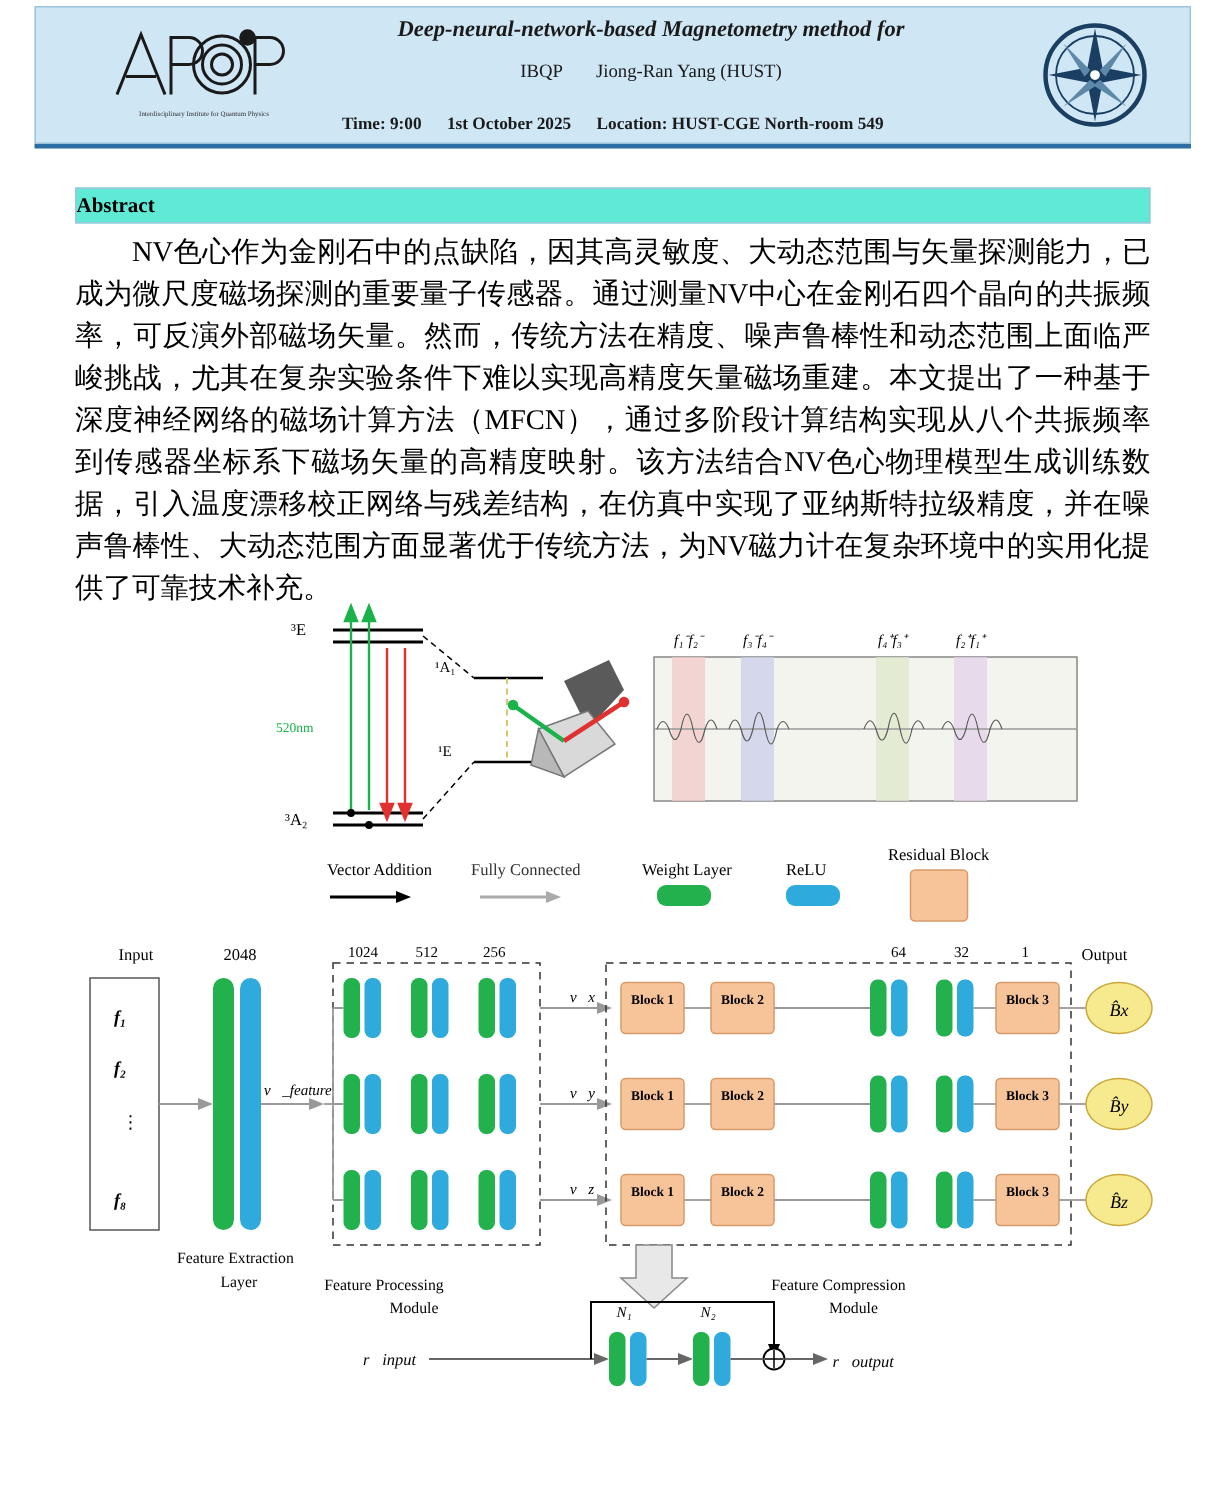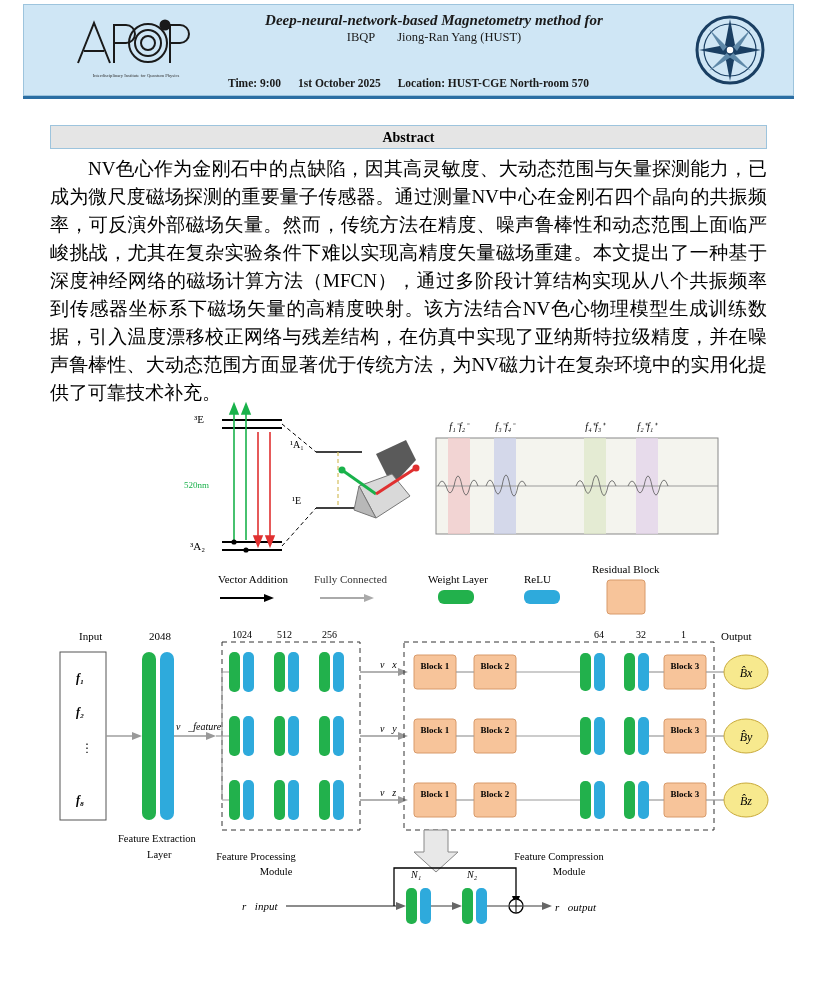"IBQP Jiong-Ran Yang (HUST)" .speaker-line { margin-top: 0 -> 10px }
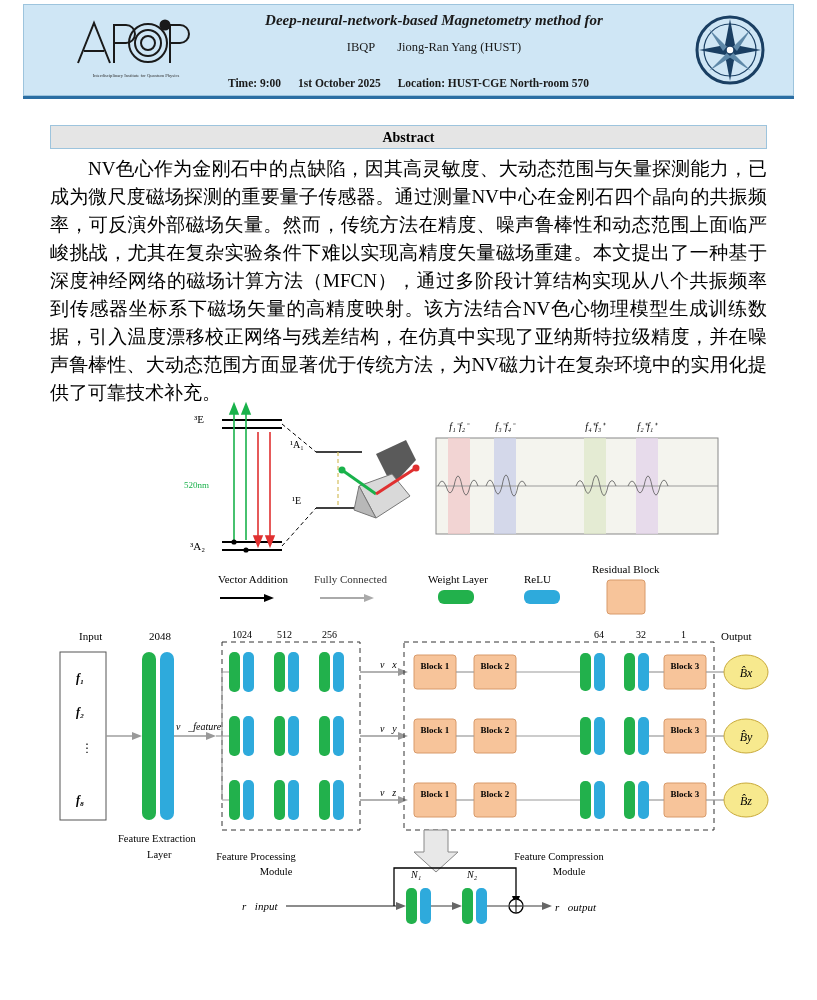"Location: HUST-CGE North-room 570" span { text: 570 -> 549 }
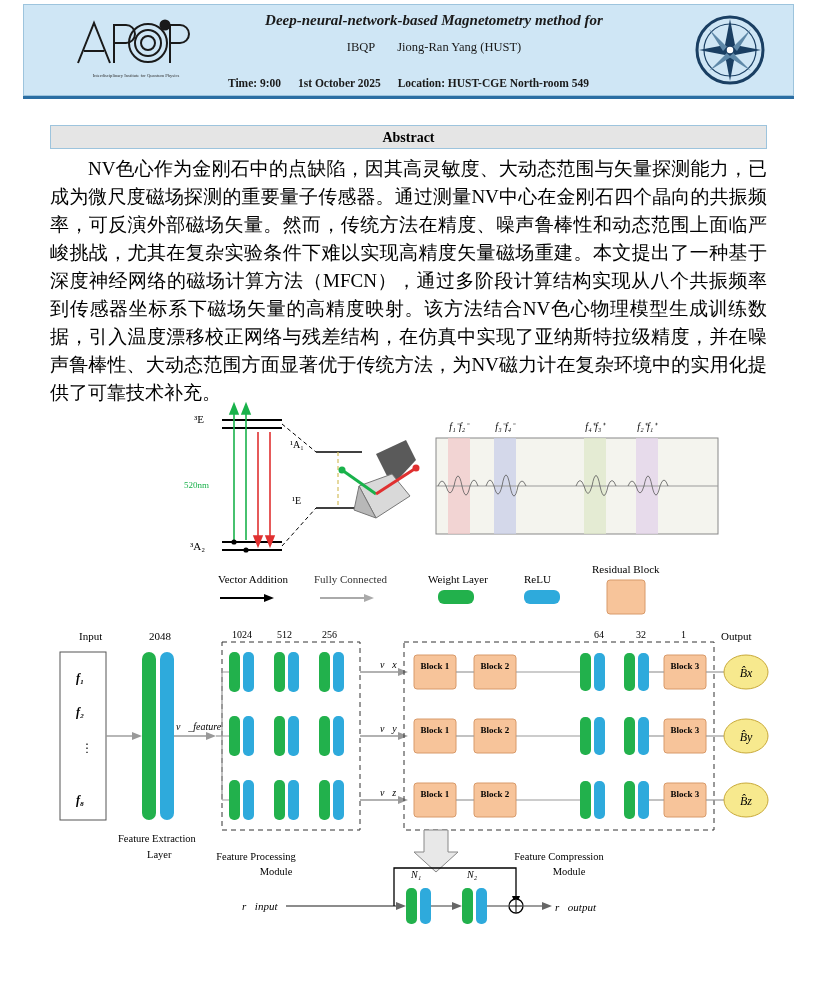"Abstract" .abs-head { background: #e5e5e5 -> #5eead4; text-align: center -> none }
